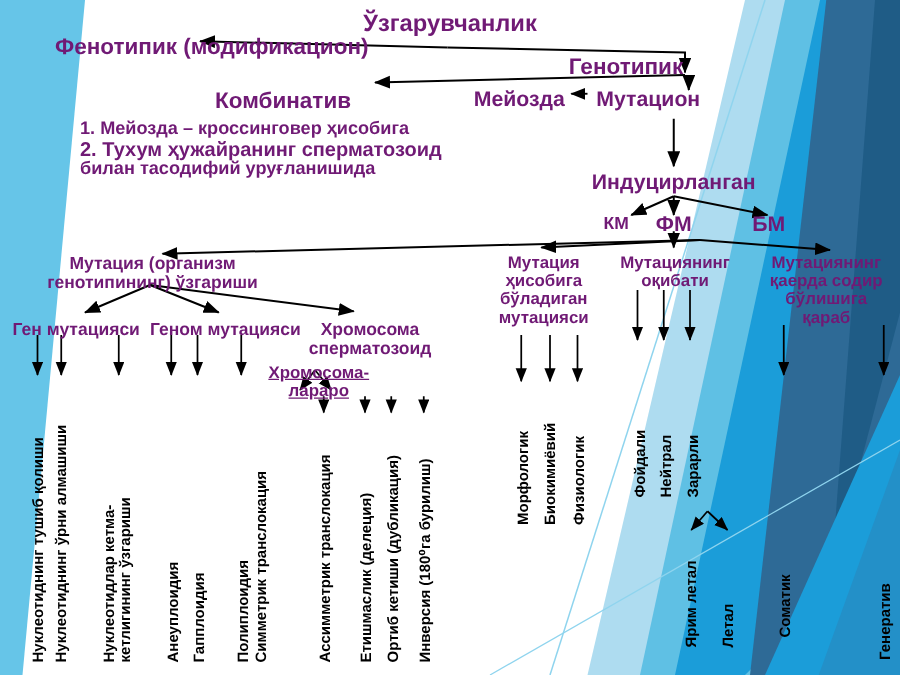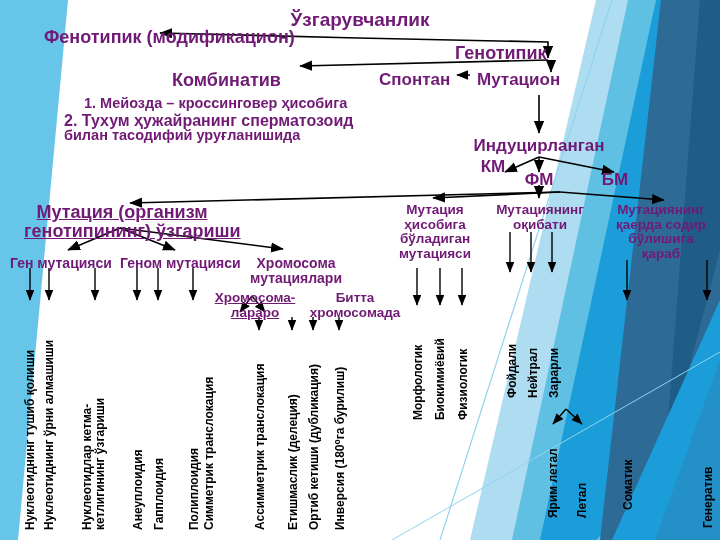"Спонтан" div.lbl { text: Спонтан -> Мейозда }
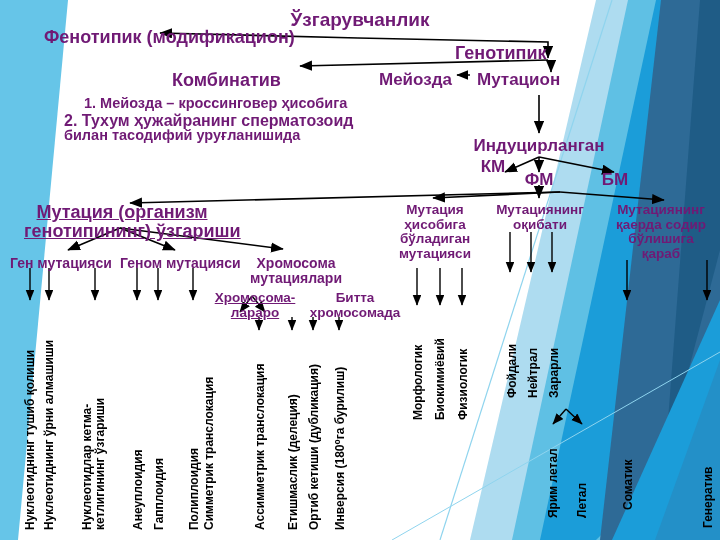"1. Мейозда – кроссинговер ҳисобига" div.lbl { margin-left: 20px -> none }
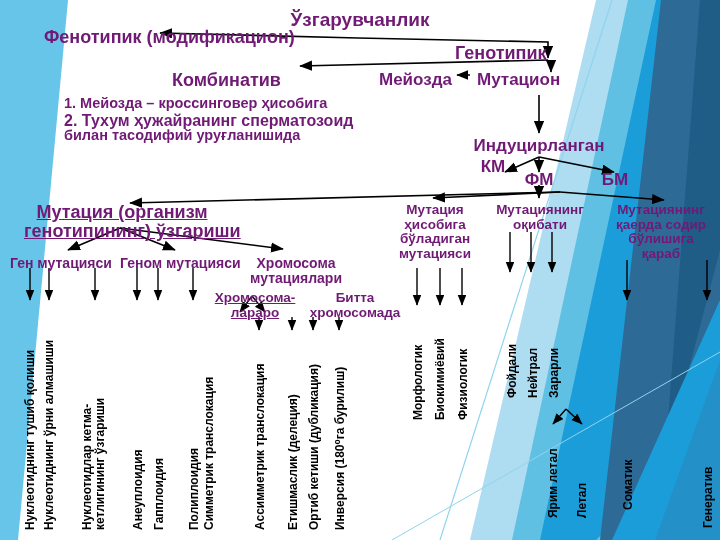"КМ" div.lbl { font-size: 17px -> 14px; top: 158px -> 171px }
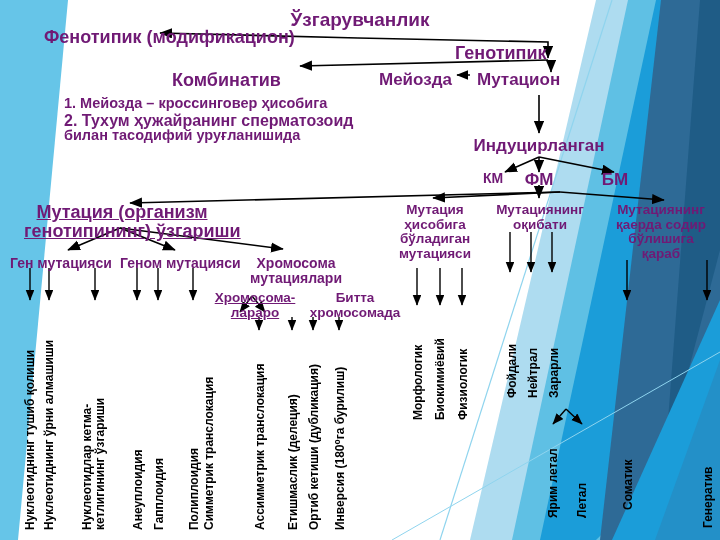"Мутация (организм" div.lbl { font-size: 18px -> 14px; text-decoration: underline -> none }
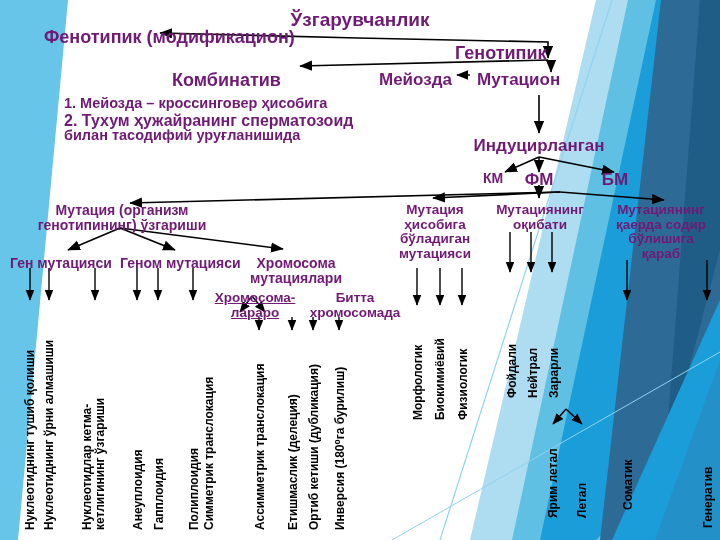"Хромосома" div.lbl { text: мутациялари -> сперматозоид }
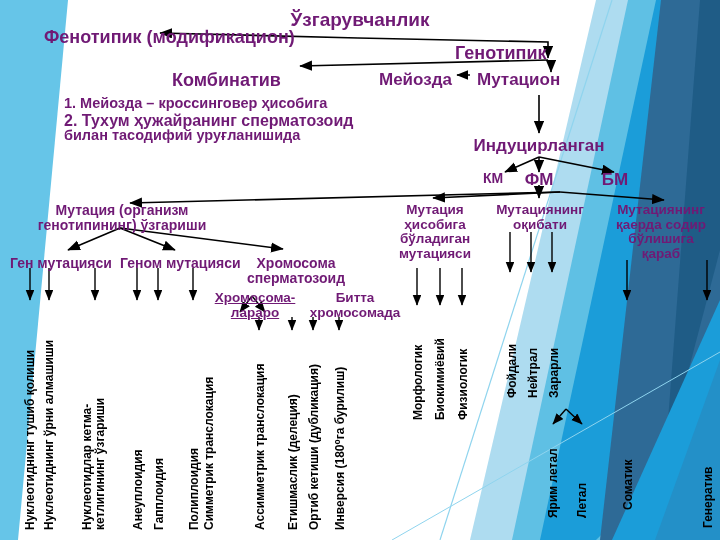"Битта" div.lbl { html: <div>Битта хромосомада</div> -> none }
